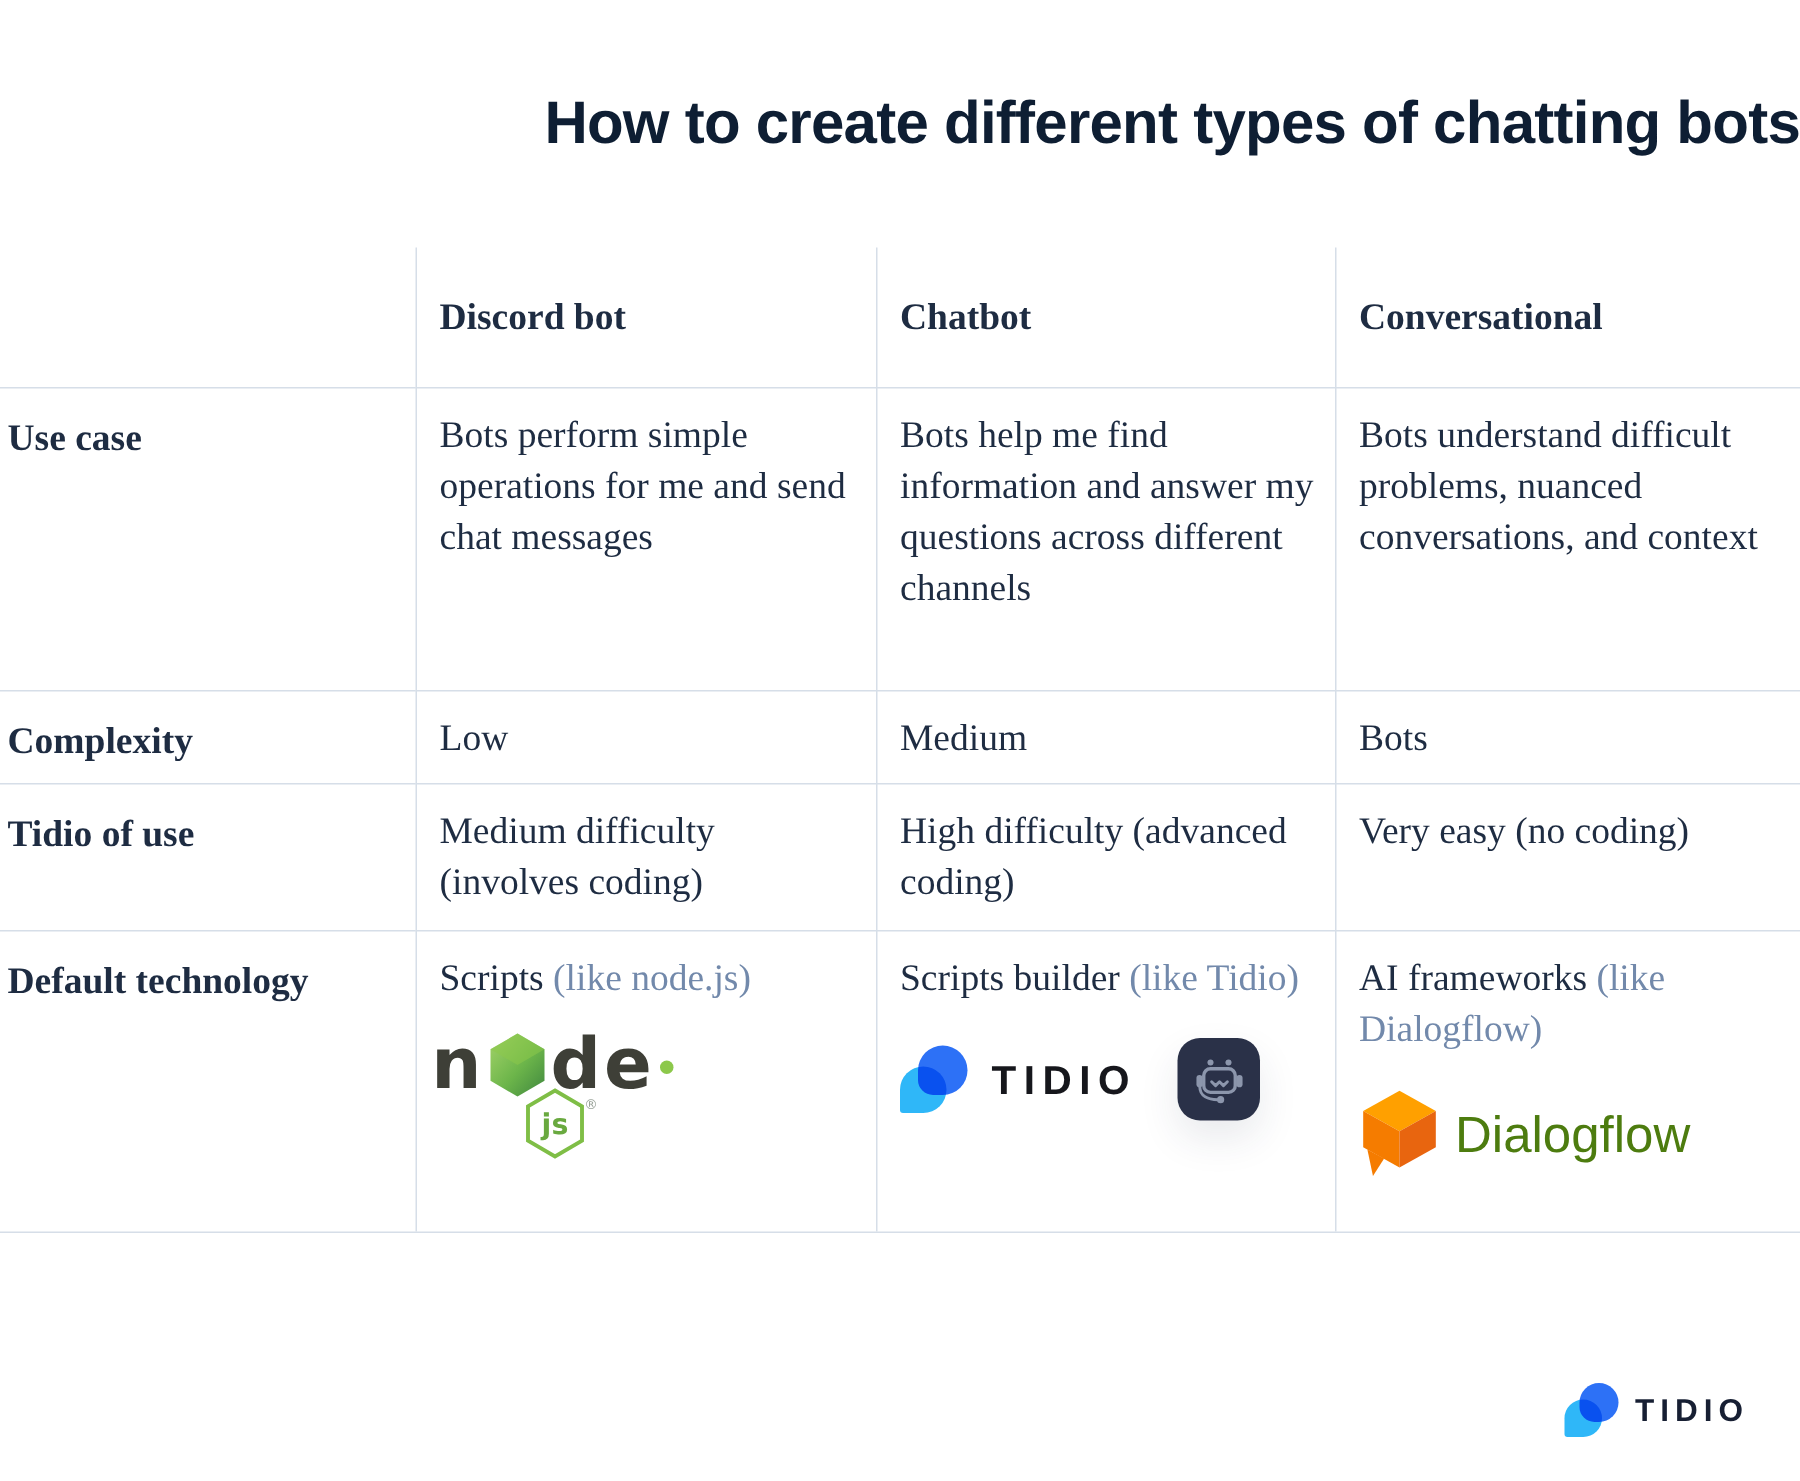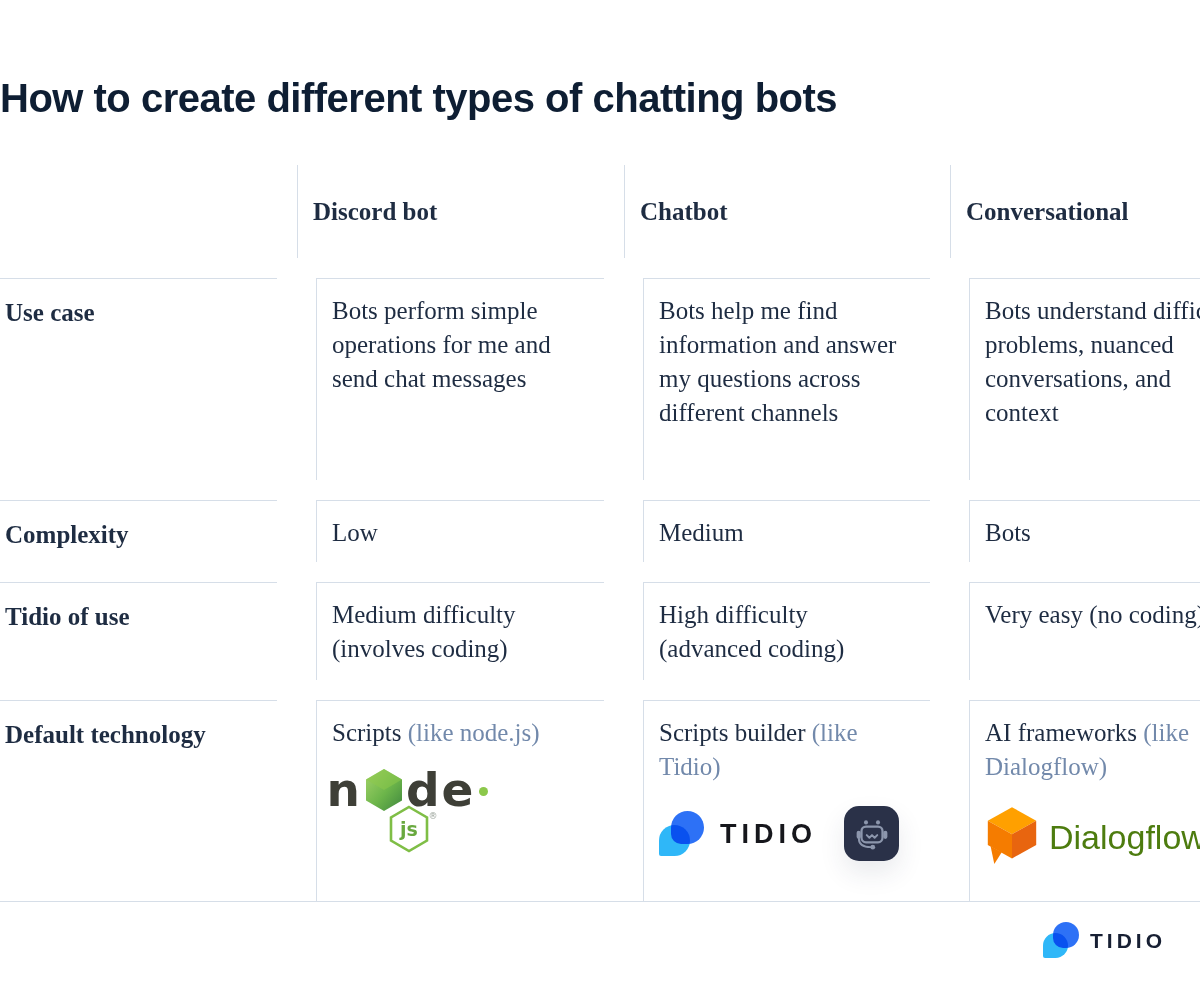"How to create different types" .page-title { text-align: left -> right; top: 76px -> 60px }
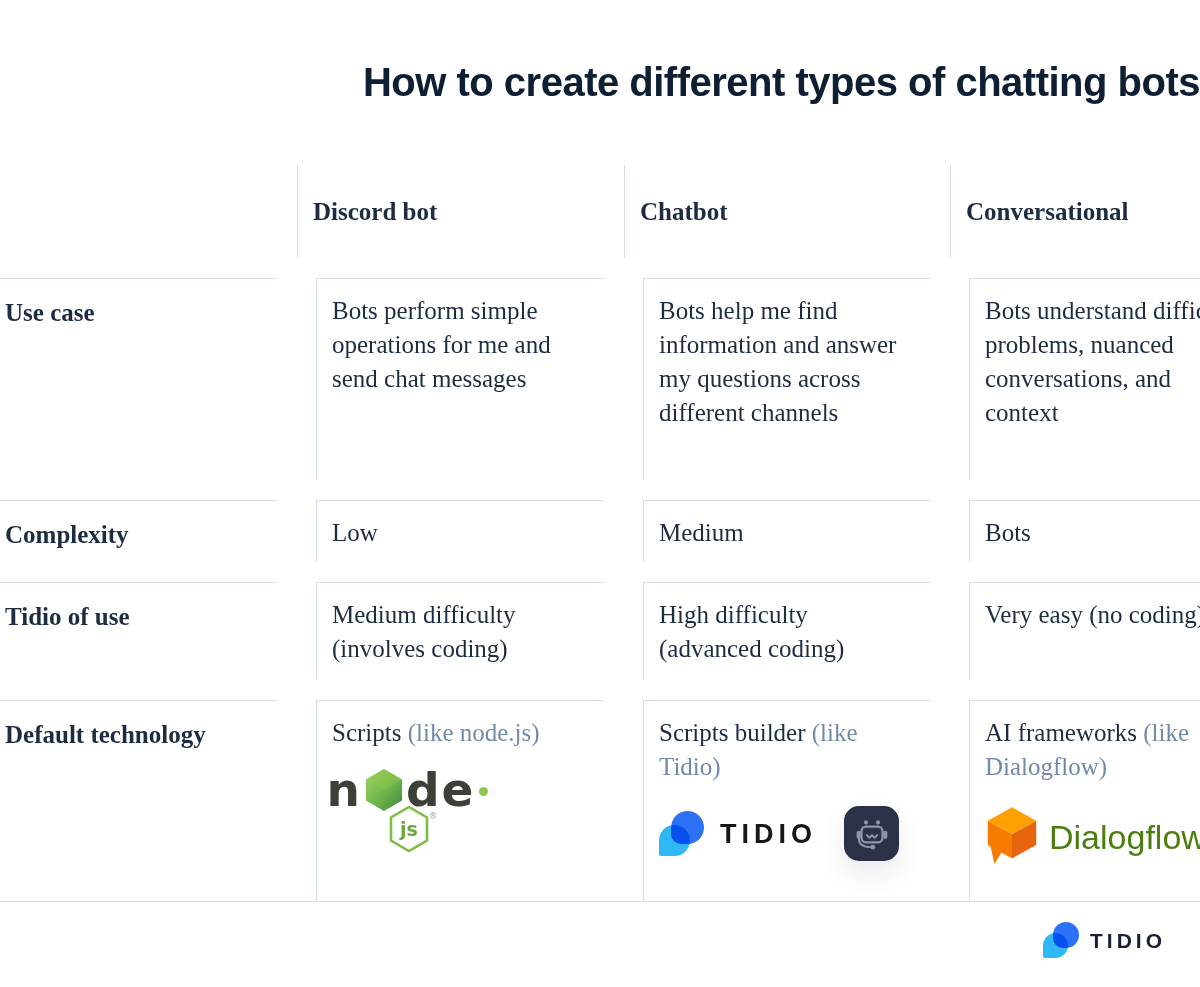"Discord bot" .ctable { gap: 20px -> none }
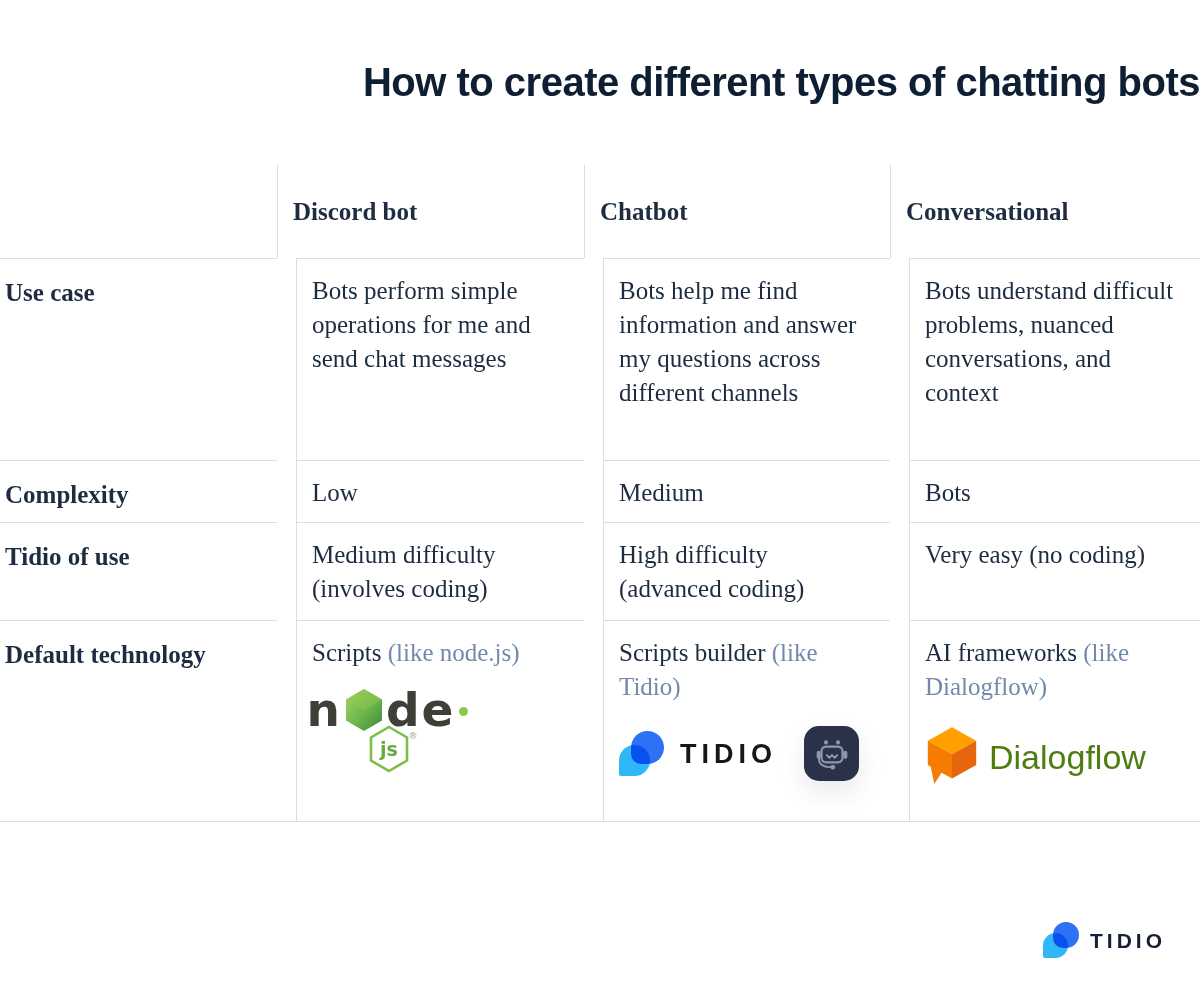"Bots perform simple operations for" .bcell { margin-left: 19px -> none }
